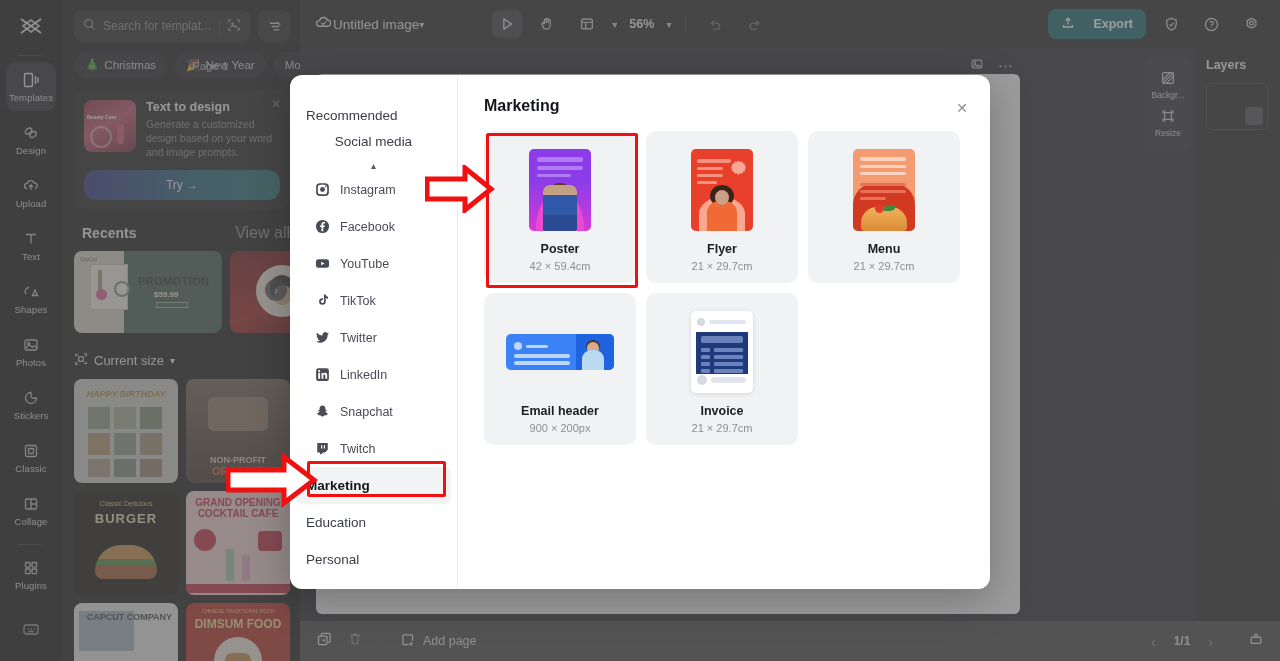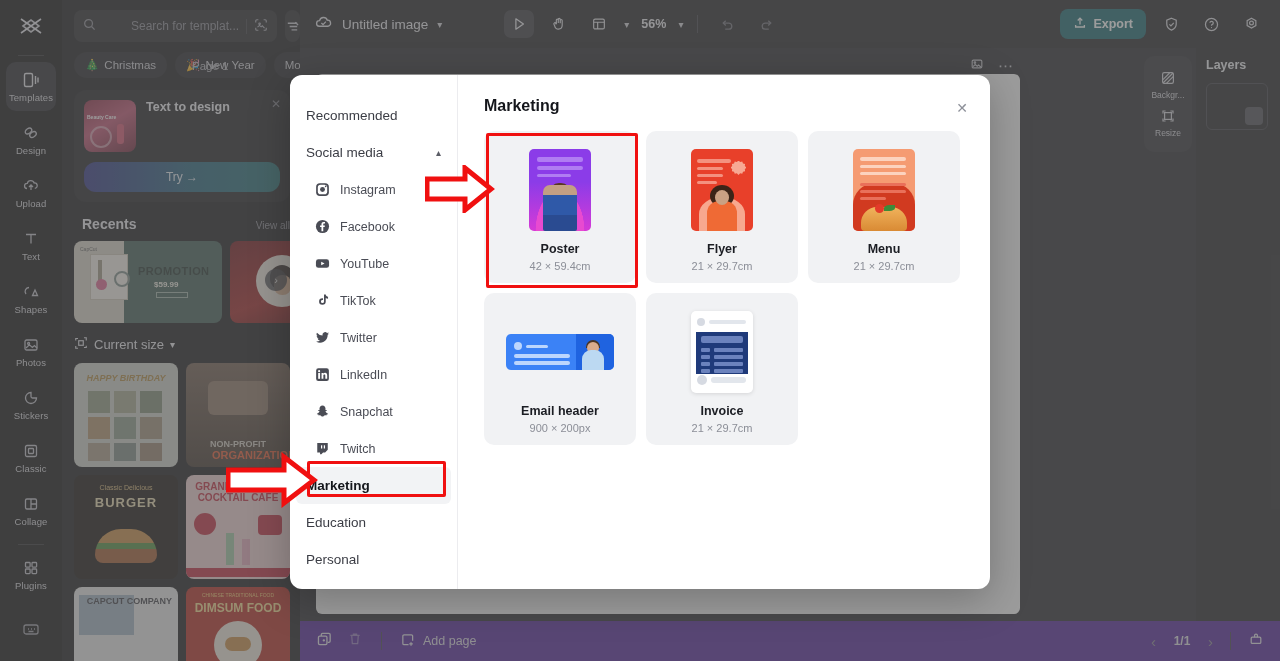"Search for templat..." .tpl-search .txt { margin-left: 28px -> none }
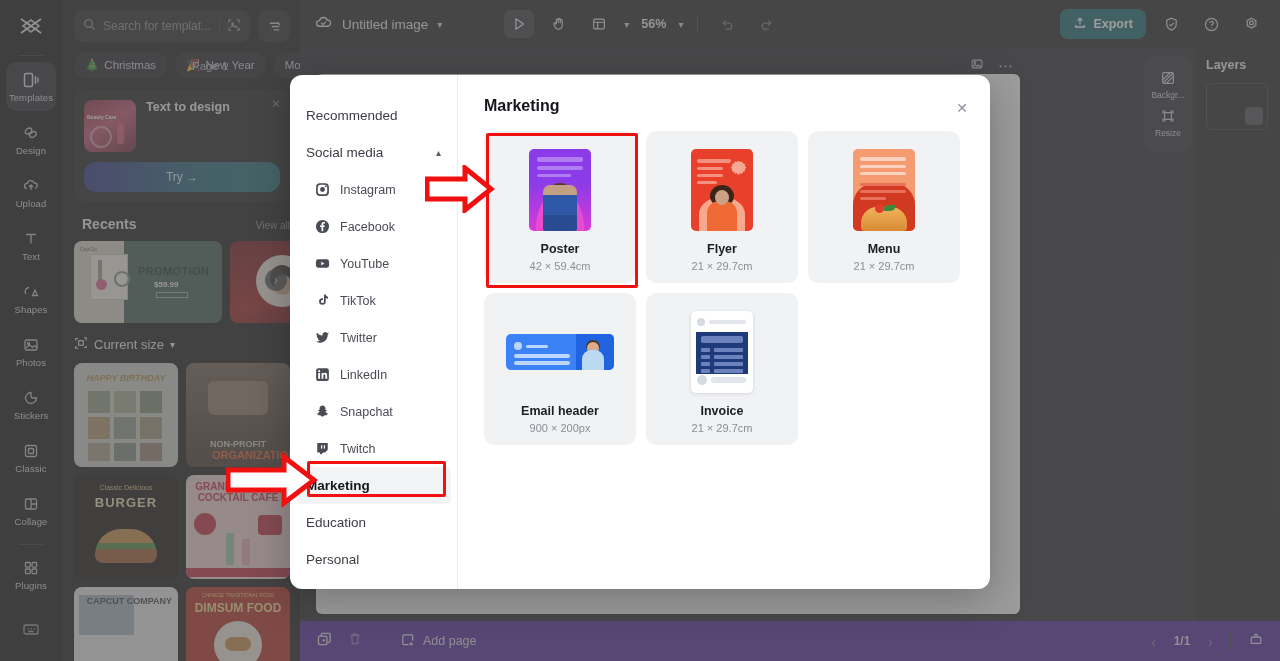"Untitled image" .doctitle { gap: 9px -> none }
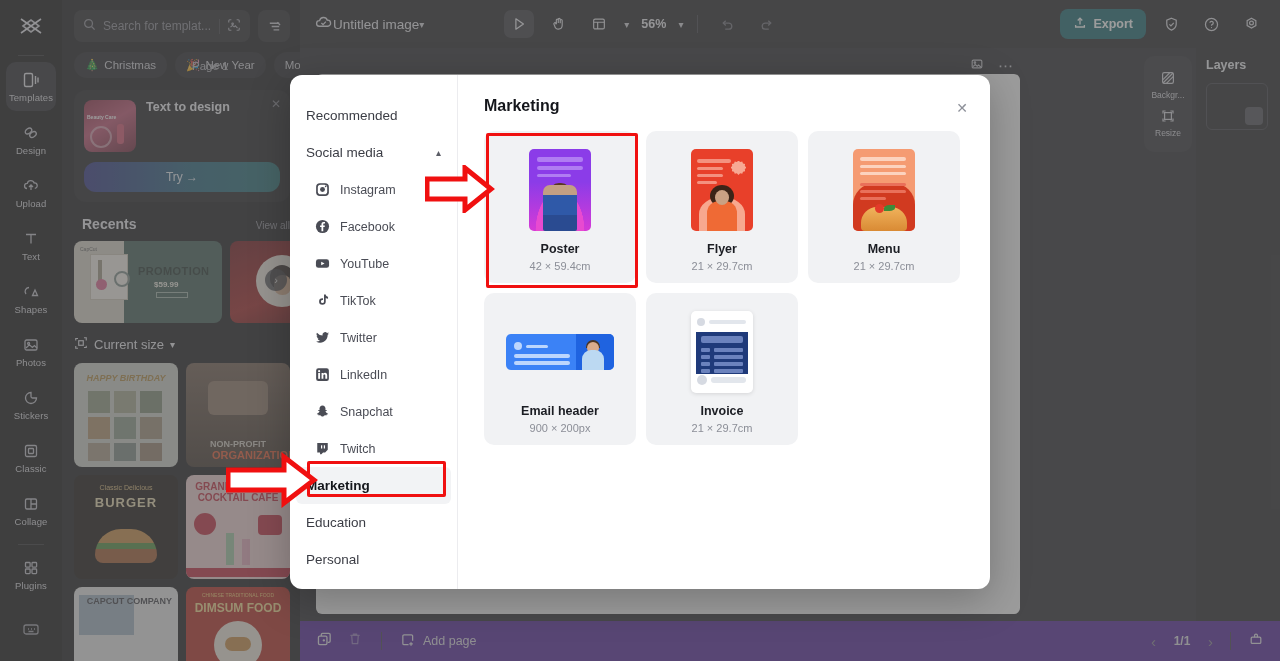"Export" .export { gap: 6px -> 18px }
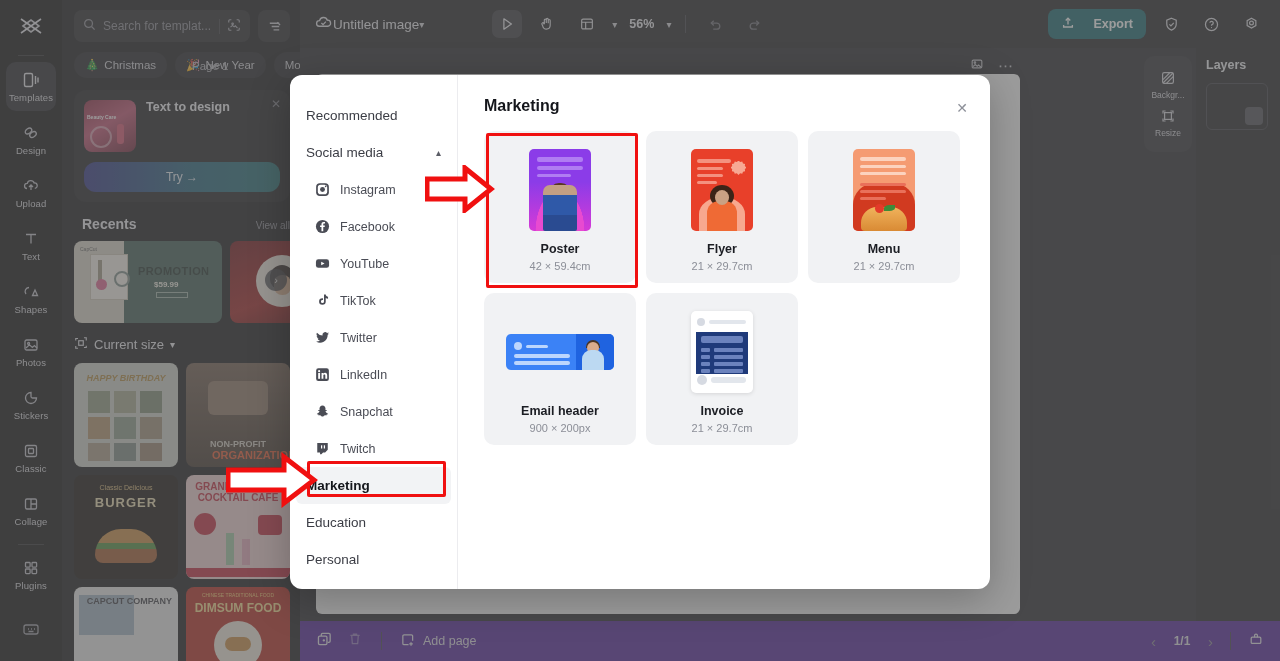"Generate a customized design based" p { html: none -> <p>Generate a customized design based on your word and image prompts.</p> }
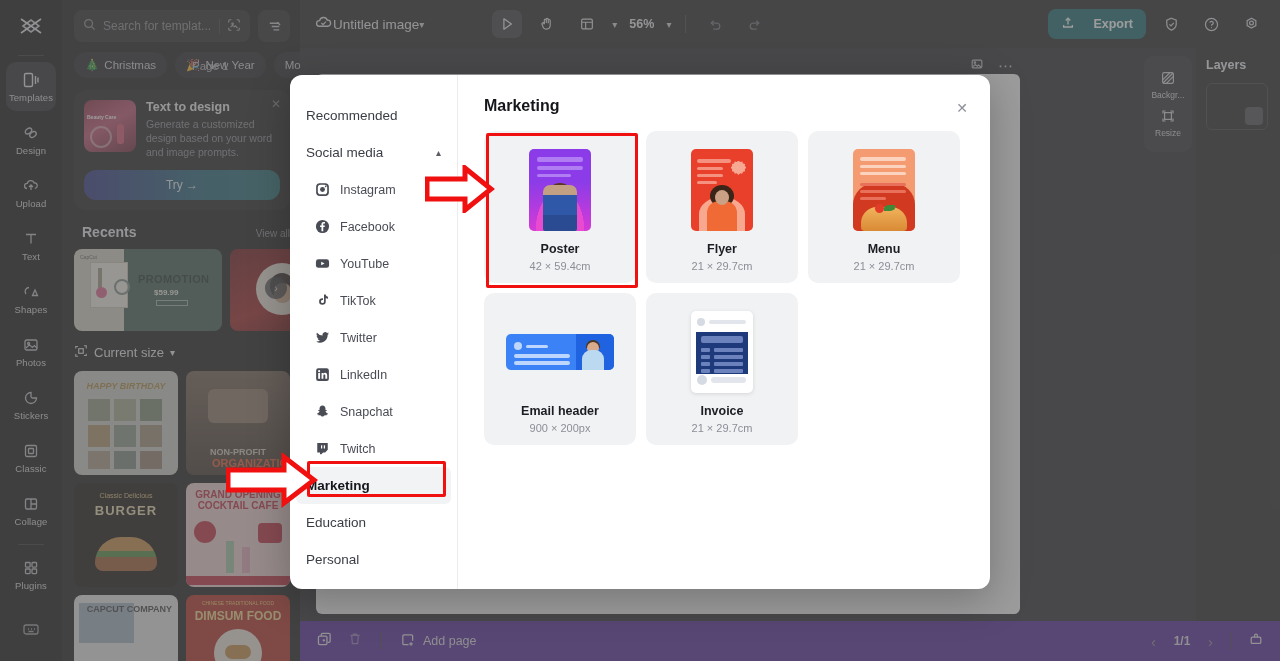"Social media" .m-item.head { flex-direction: none -> column }
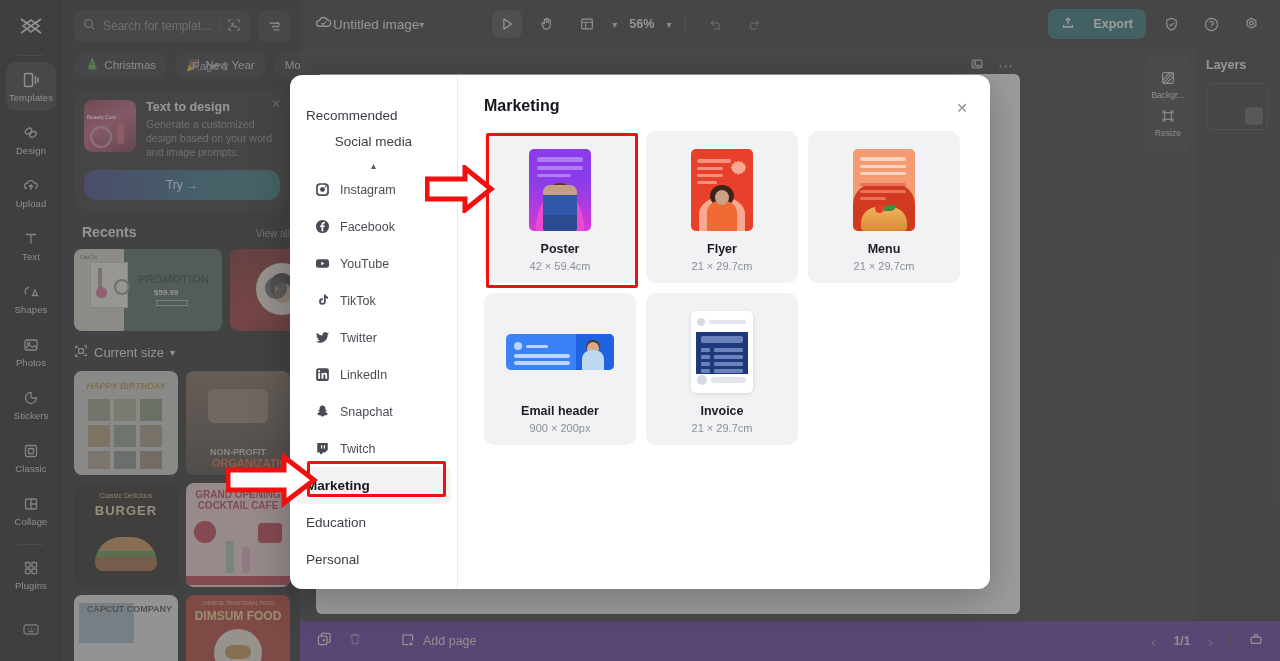"View all" .sec-head .viewall { font-size: 10px -> 16px }
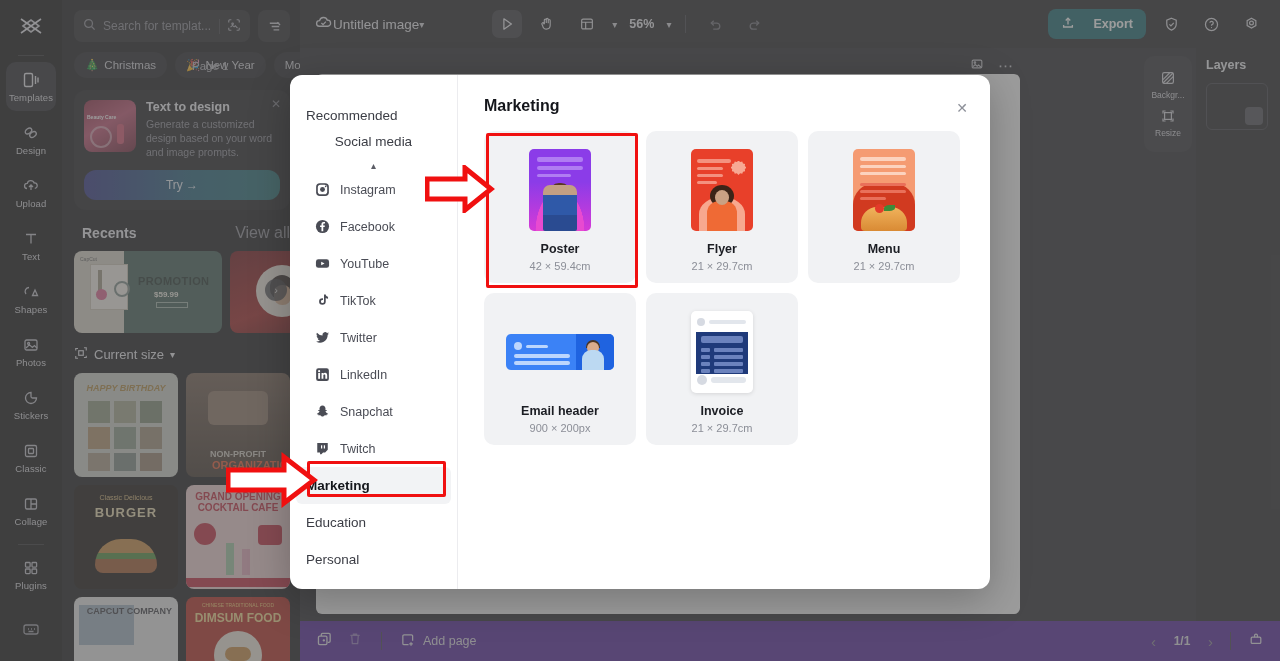"Current size" .cursize { margin-top: 13px -> 19px }
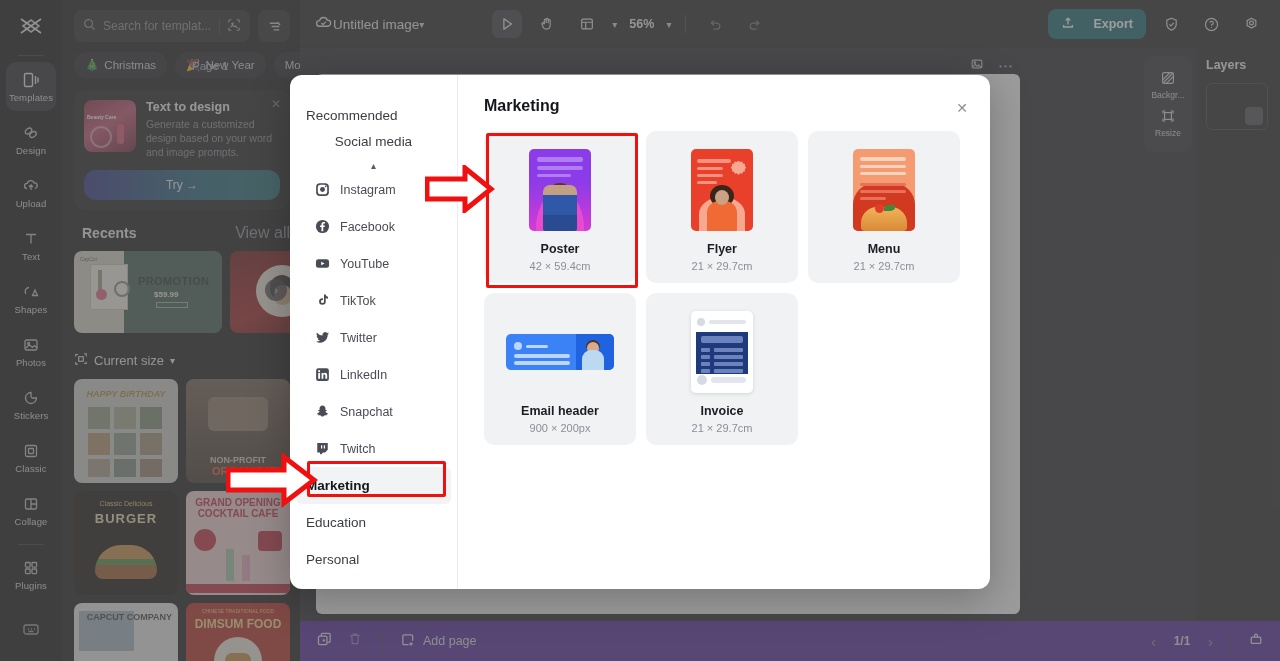"Add page" .bottombar { background: #4c1d95 -> #404040 }
